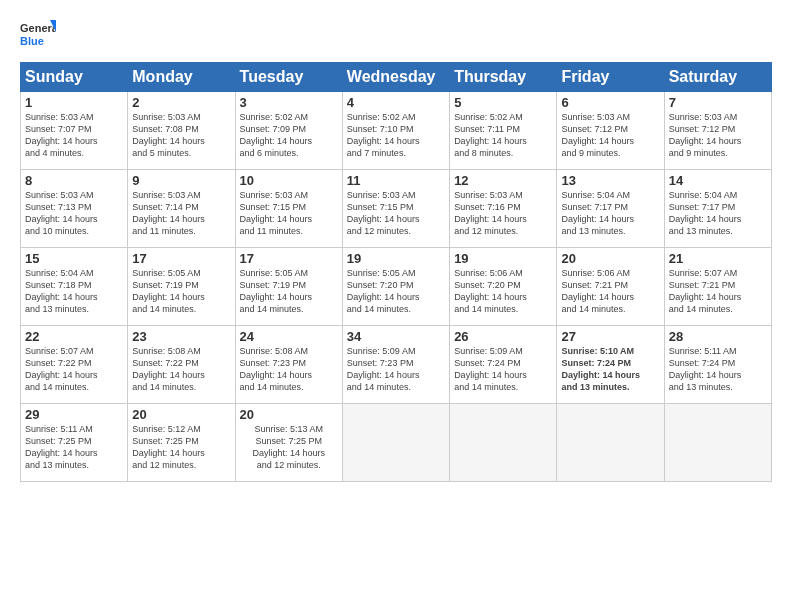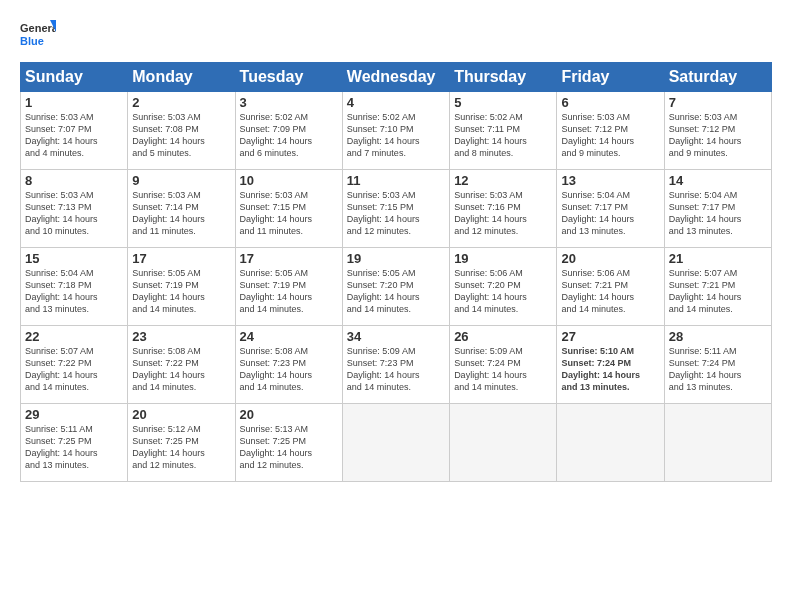"Sunrise: 5:13 AM" div.day-info { text-align: none -> center }
